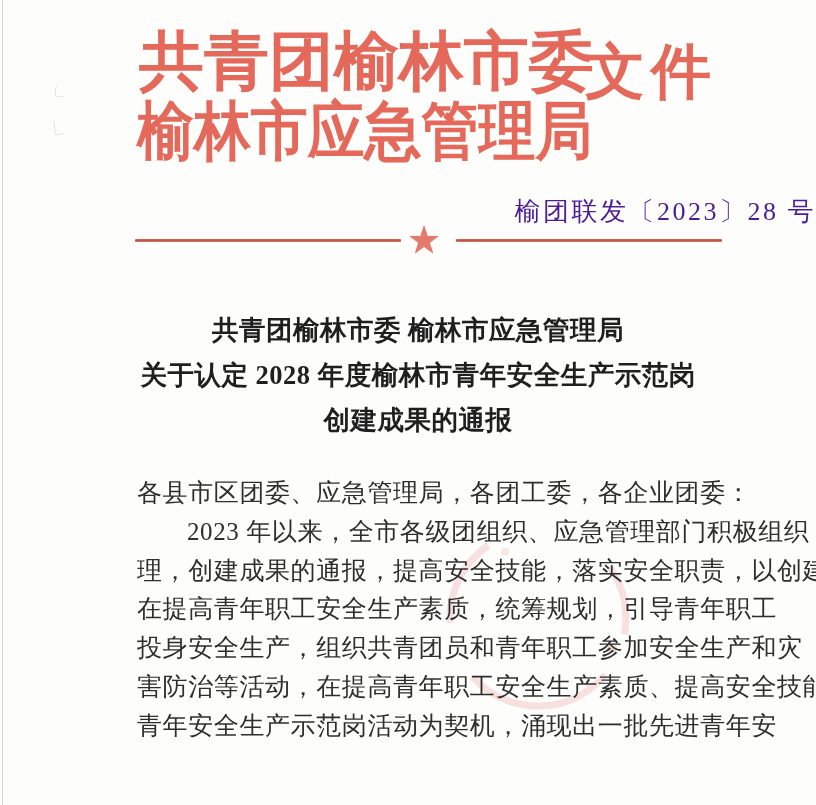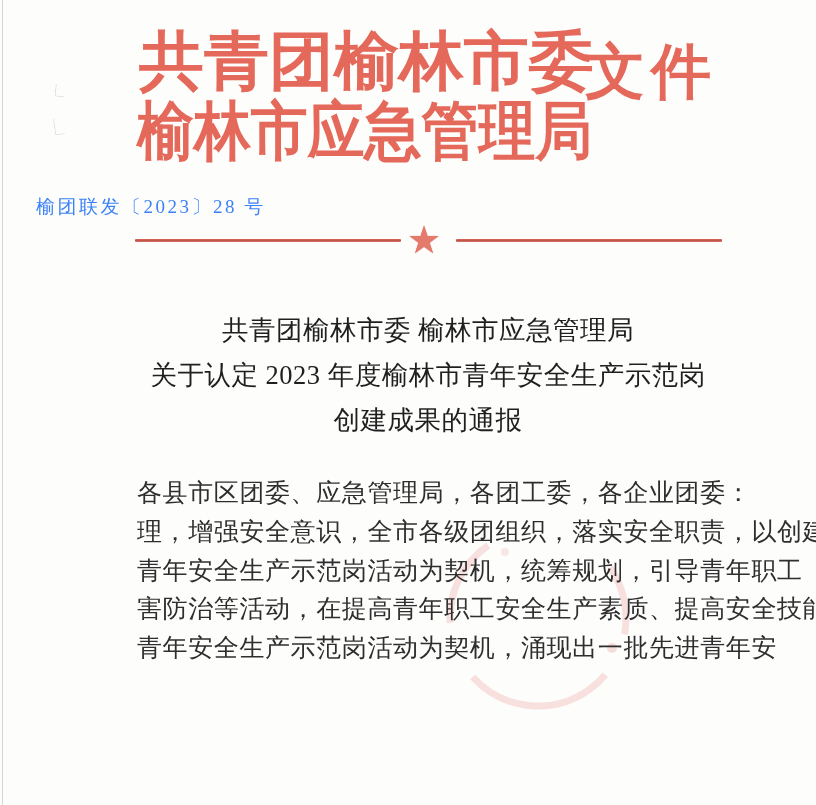"榆团联发〔2023〕28 号" .doc-number { color: #3b82f6 -> #4c1d95; font-size: 19px -> 26px; text-align: left -> right }
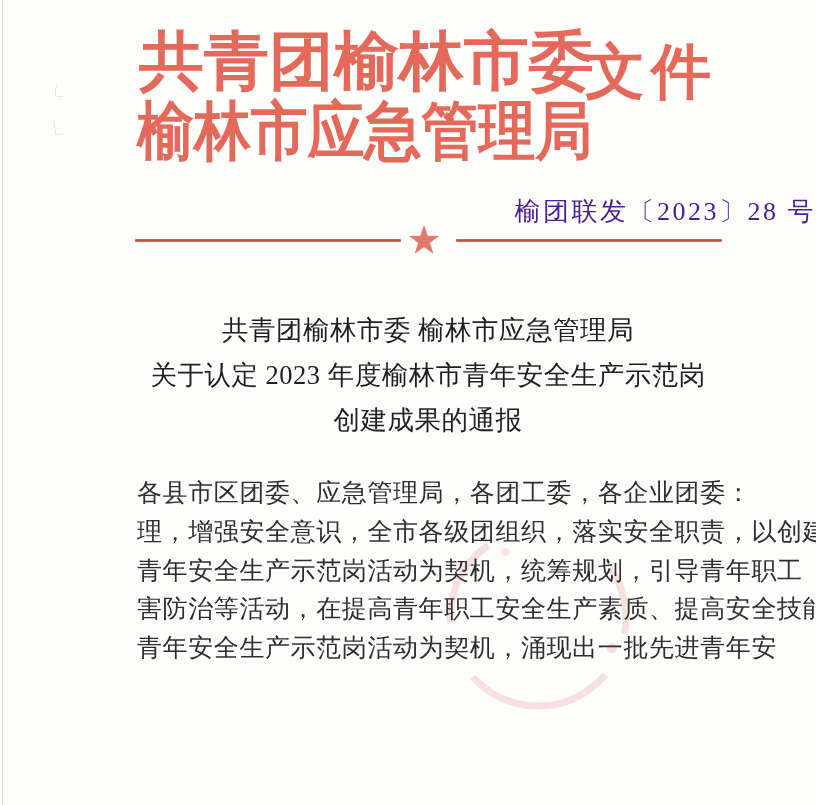"共青团榆林市委 榆林市应急管理局" .title-block { font-weight: 400 -> 700; left: 42px -> 32px }
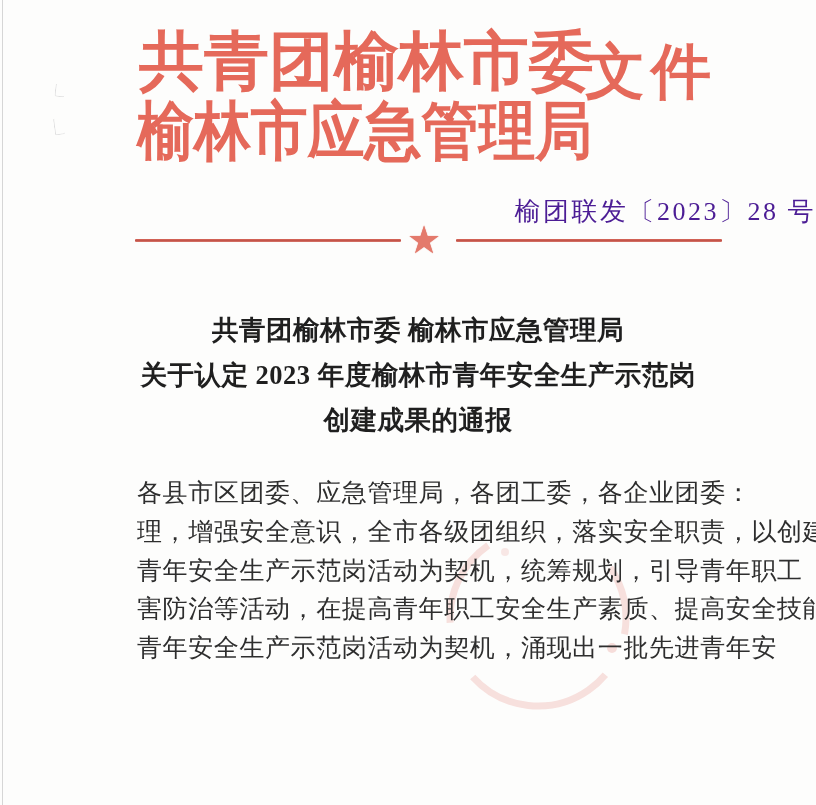"关于认定 2023 年度榆林市青年安全生产示范岗" div.title-line { text: 2023 -> 2028 }
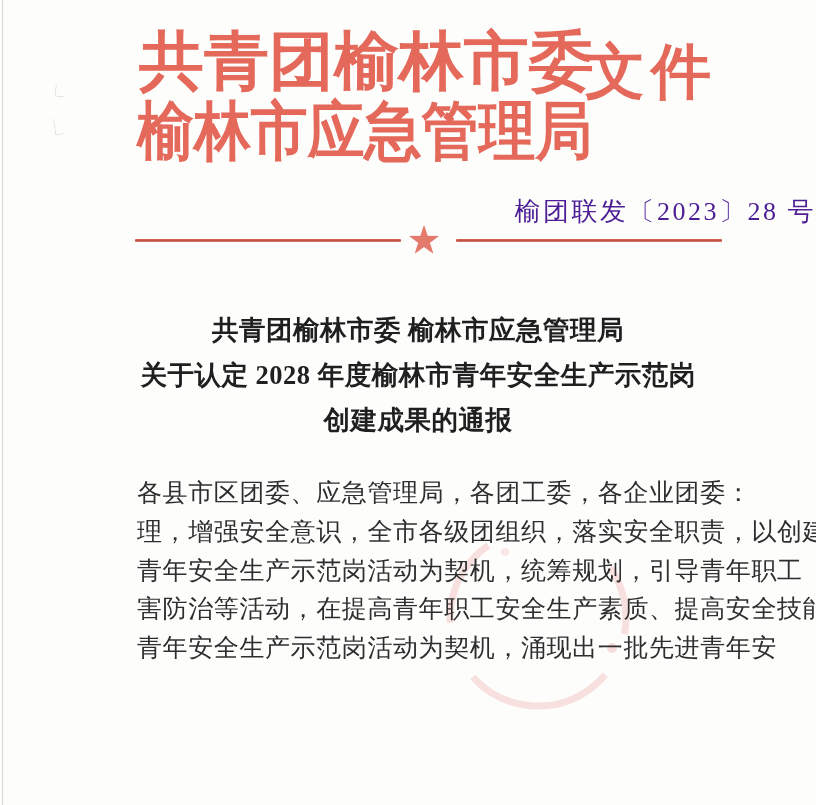"2023 年以来，全市各级团组织、应急管理部门积极组织" div.body-line { html: none -> <div>2023 年以来，全市各级团组织、应急管理部门积极组织</div> }
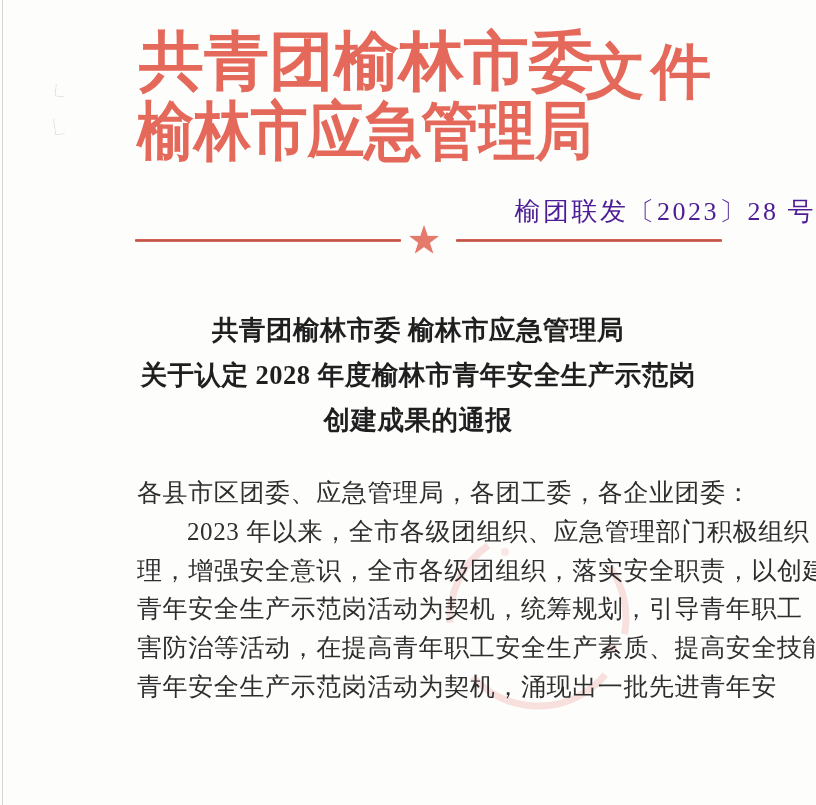"理，增强安全意识，全市各级团组织，落实安全职责，以创建" div.body-line { text: 增强安全意识，全市各级团组织 -> 创建成果的通报，提高安全技能 }
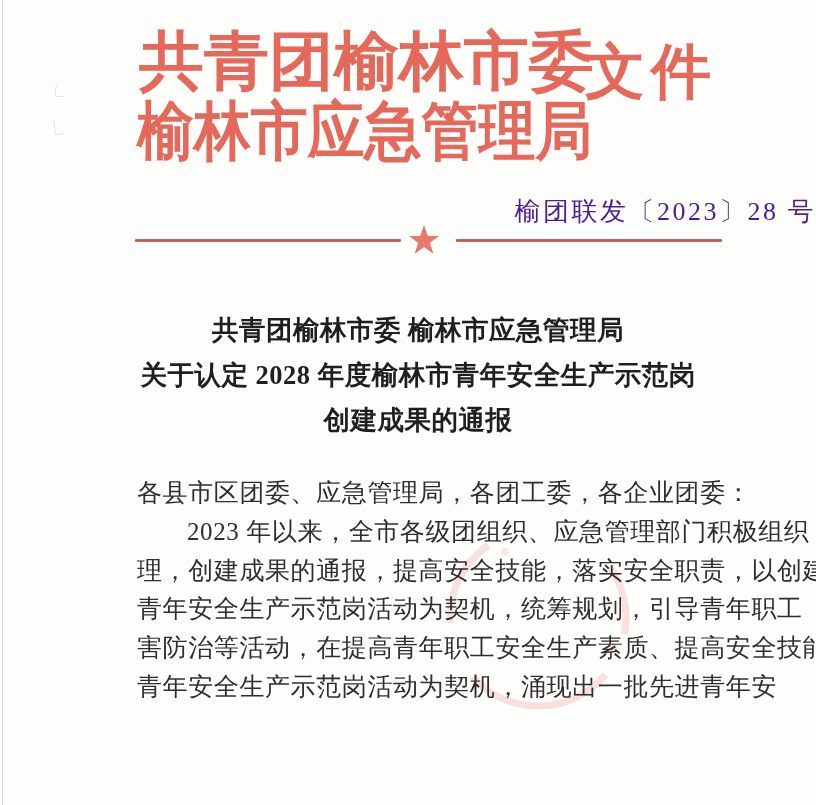"青年安全生产示范岗活动为契机，统筹规划，引导青年职工" div.body-line { text: 青年安全生产示范岗活动为契机 -> 在提高青年职工安全生产素质 }
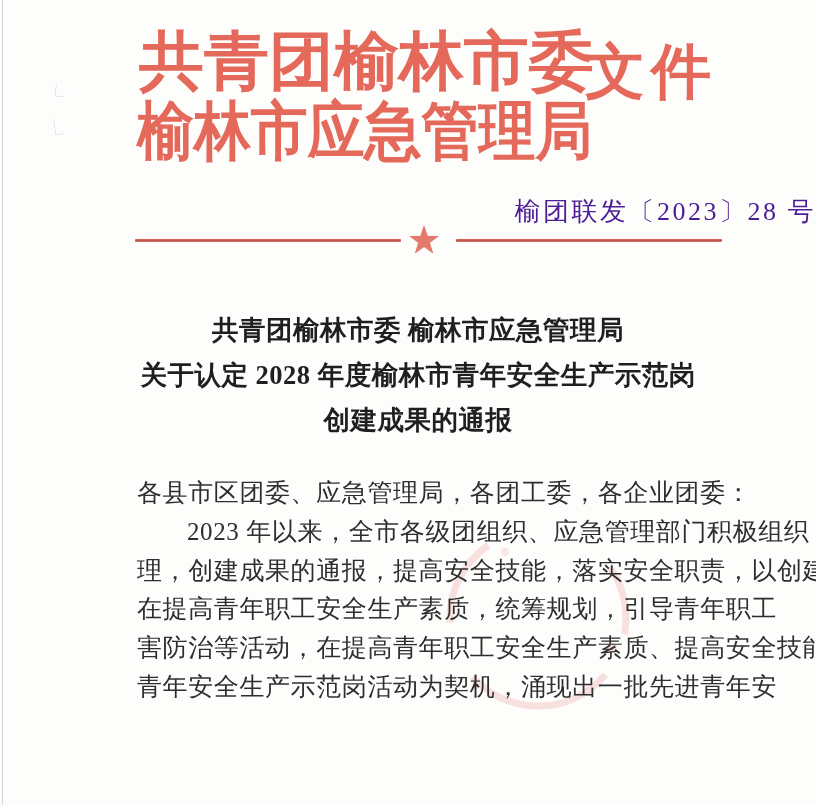"投身安全生产，组织共青团员和青年职工参加安全生产和灾" div.body-line { html: none -> <div>投身安全生产，组织共青团员和青年职工参加安全生产和灾</div> }
